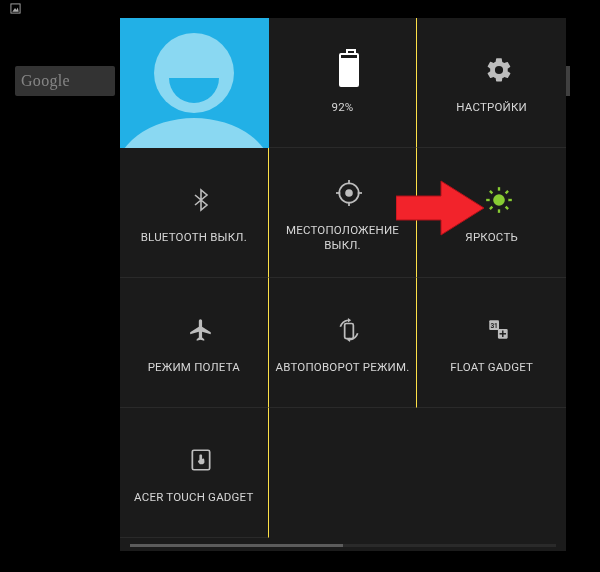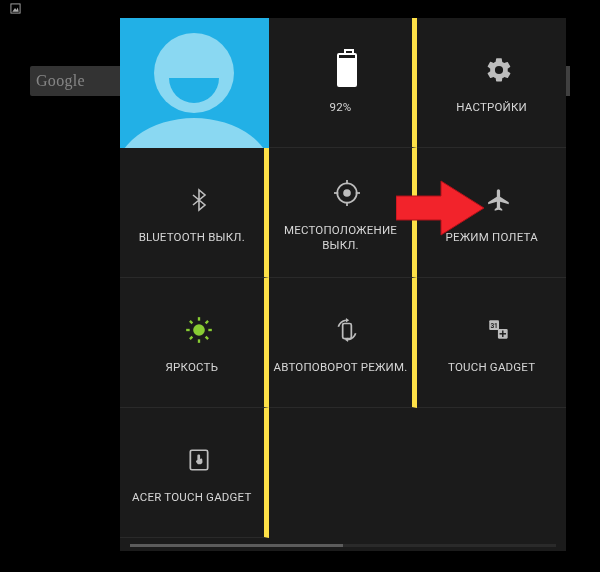"Google" .google-box { left: 30px -> 15px }
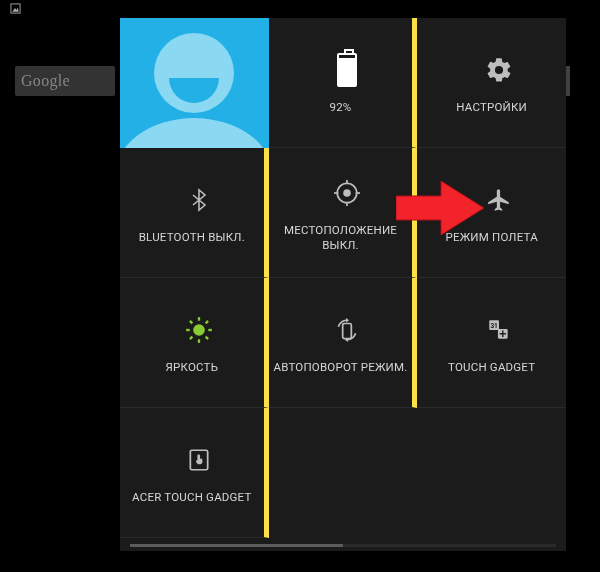"92%" .tile { border-right: 5px solid #fde047 -> 1px solid #fde047 }
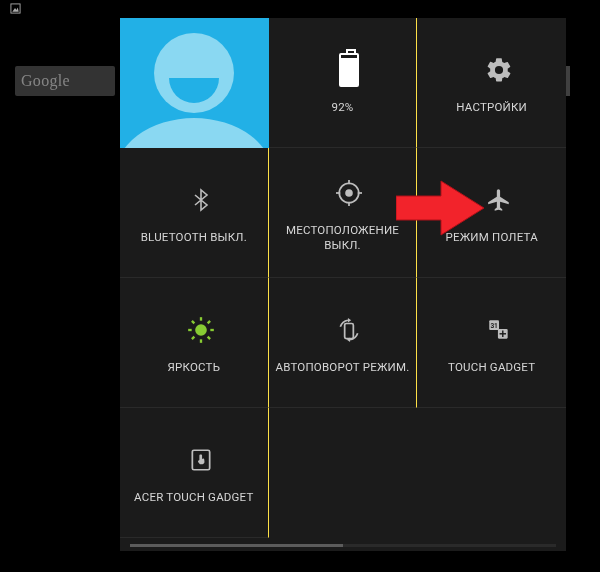"РЕЖИМ ПОЛЕТА" div.tile { order: before "ЯРКОСТЬ" -> after "ЯРКОСТЬ" }
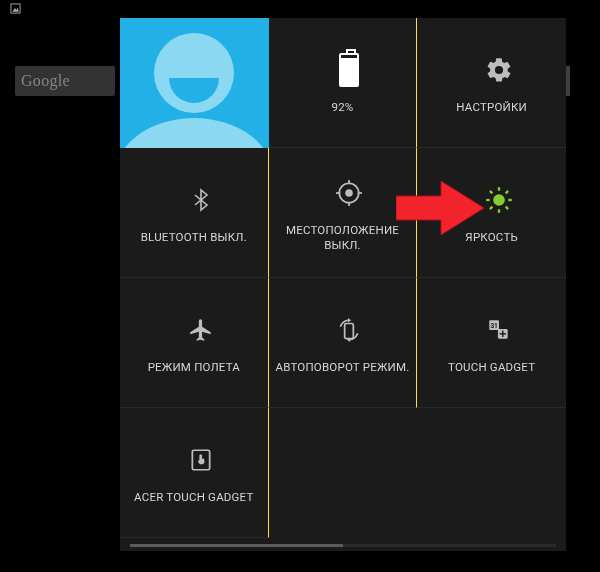"TOUCH GADGET" div.label { text: TOUCH -> FLOAT }
